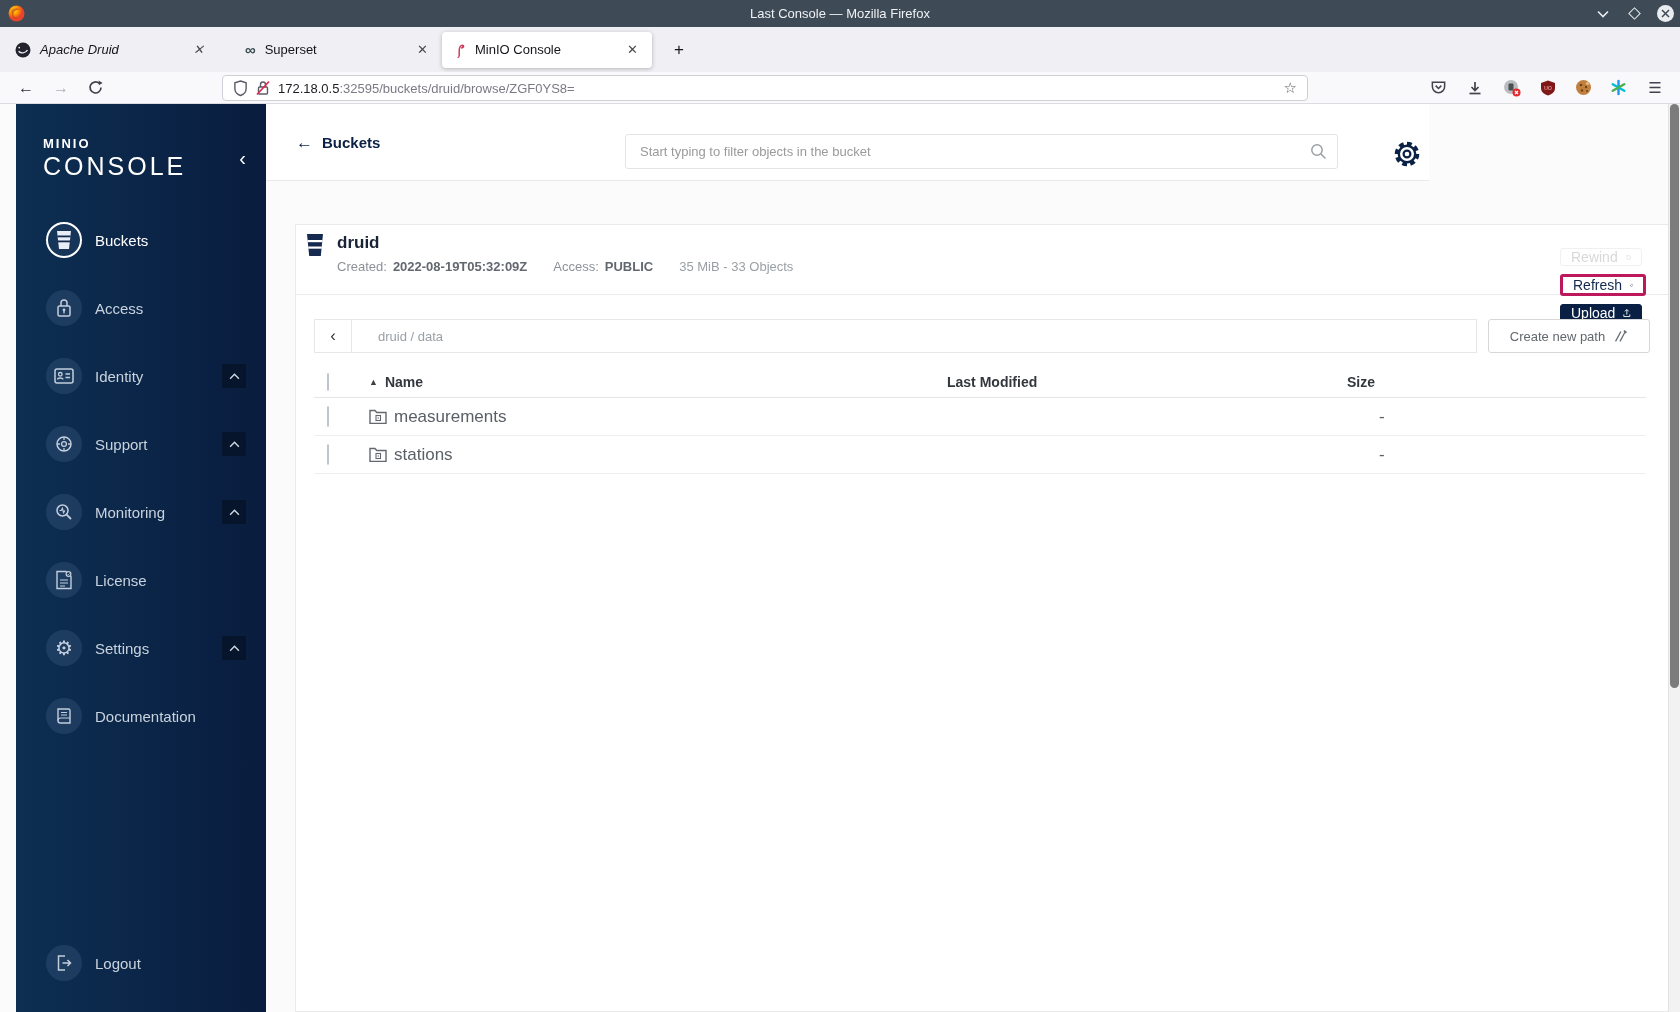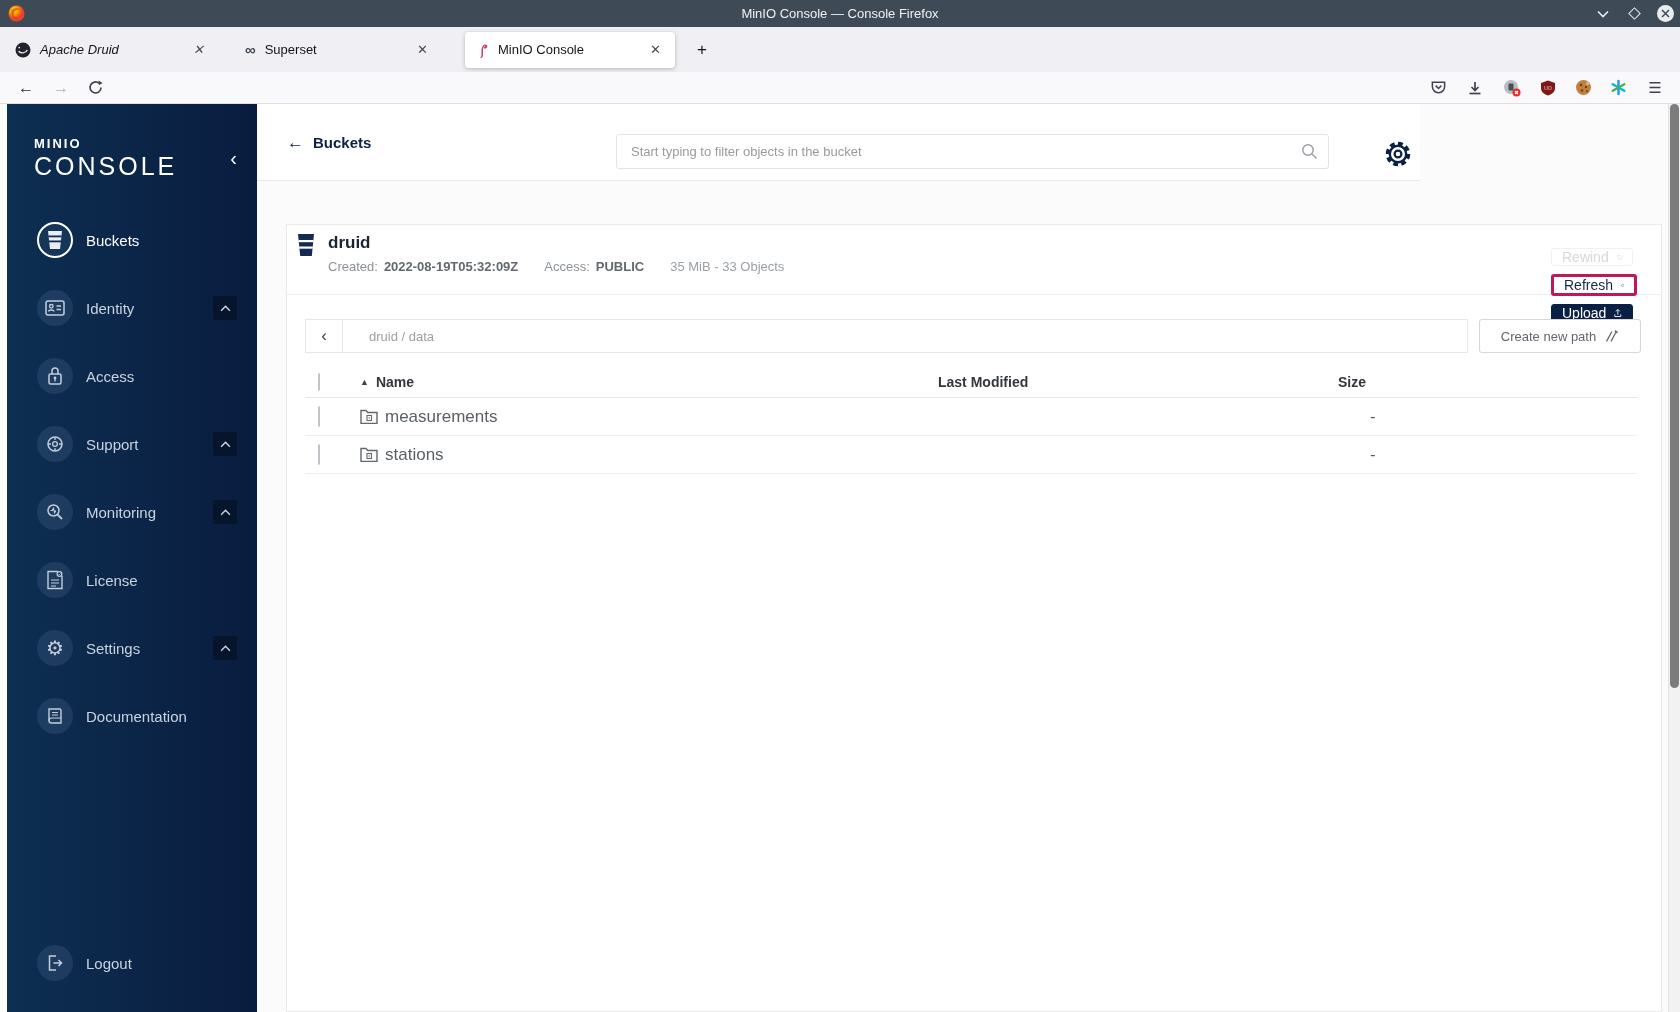"MinIO Console — Console Firefox" span.win-title { text: MinIO Console — Console -> Last Console — Mozilla }
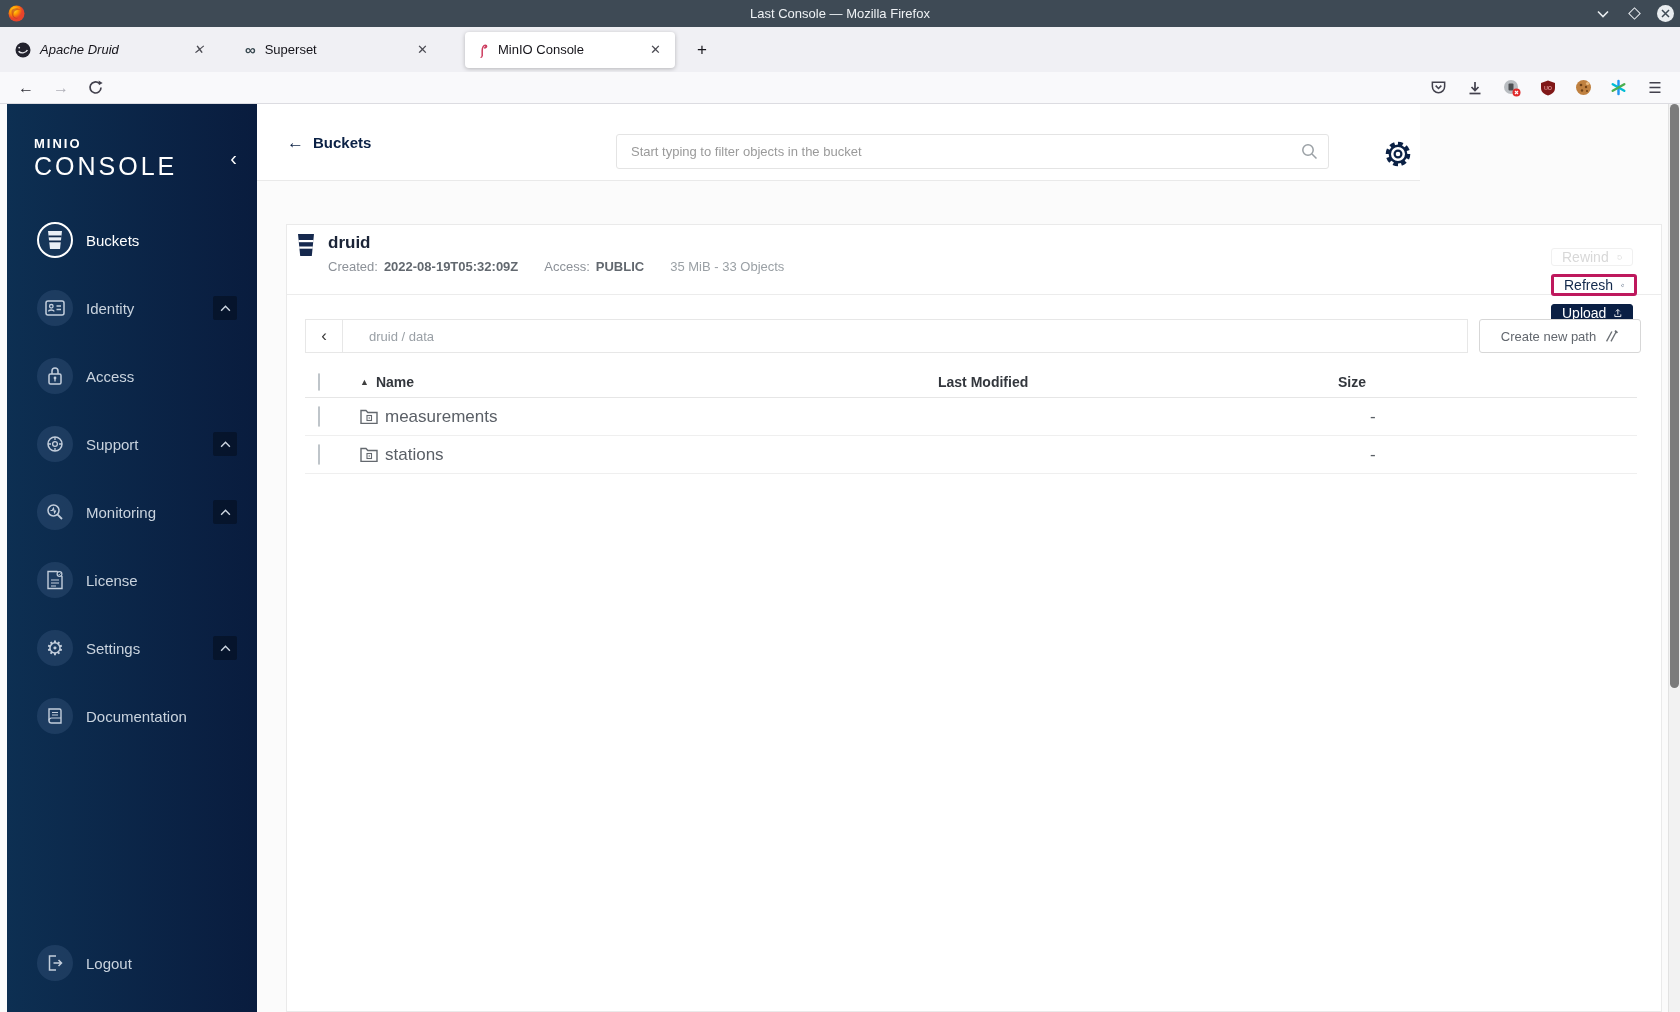"MinIO Console" div.tab { margin-left: 23px -> none }
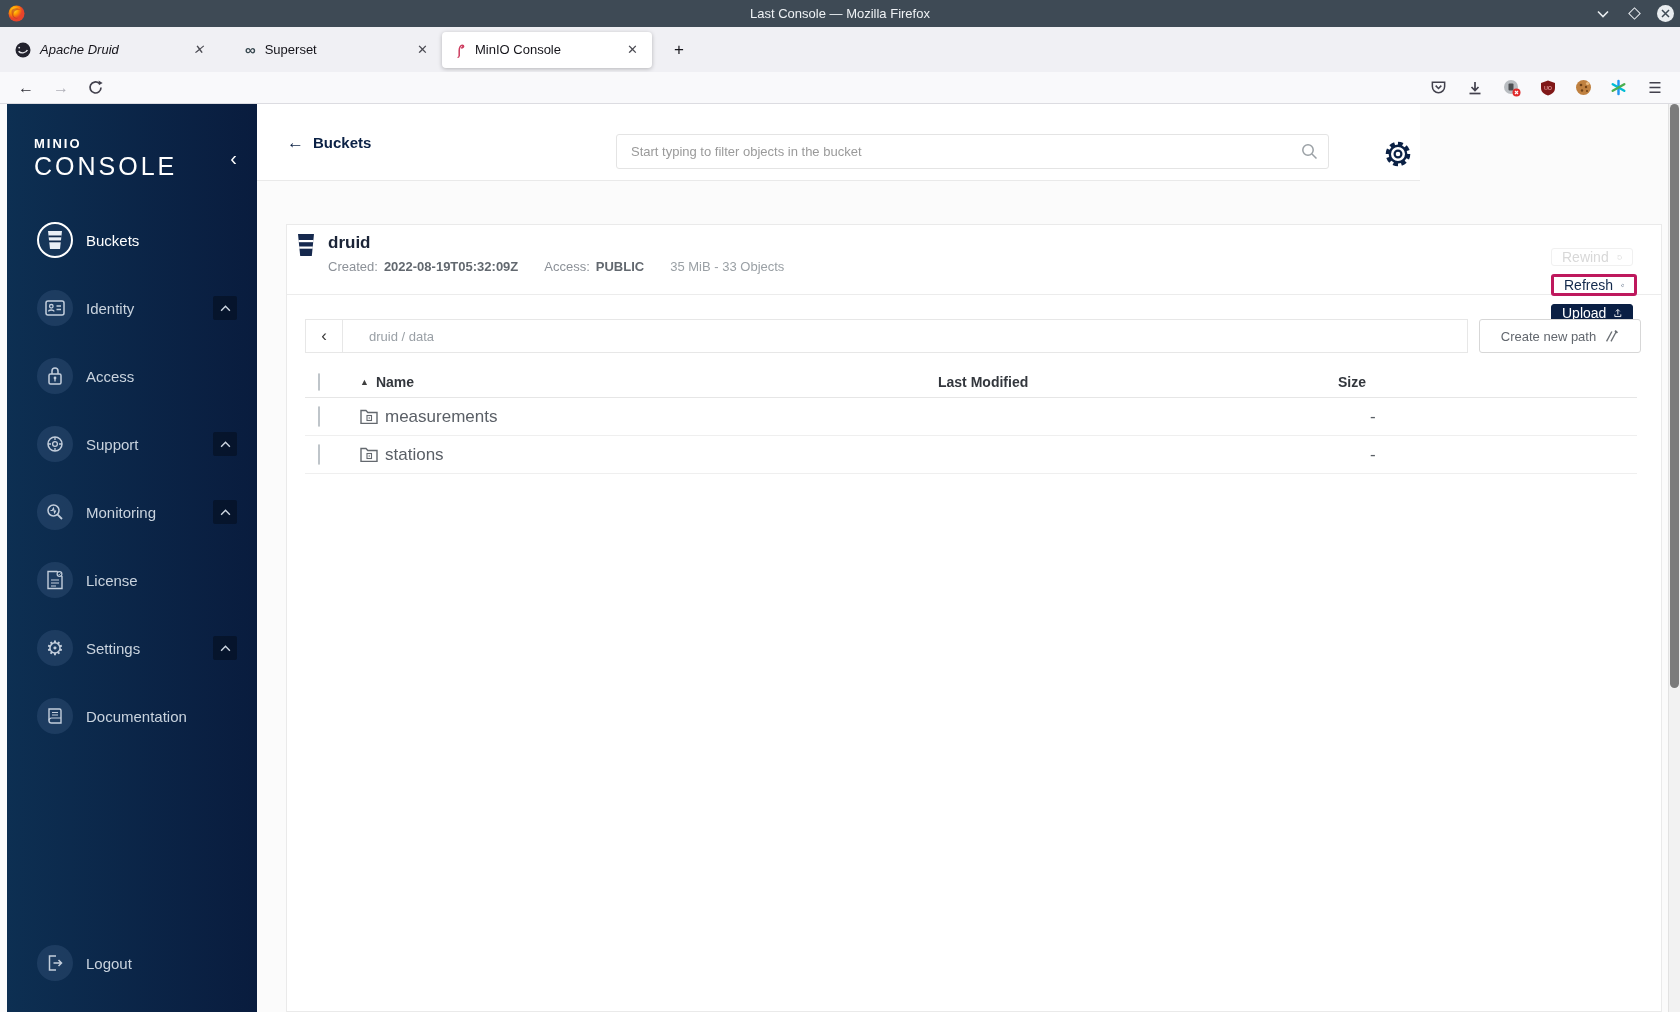"172.18.0.5:32595/buckets/druid/browse/ZG" div.urlbar { html: none -> <div> <svg> <path></path> </svg> <span> <svg> <rect></rect> <path></path> <path></path> </svg> </span> <span><span>172.18.0.5</span><span>:32595/buckets/druid/browse/ZGF0YS8=</span></span> <span>☆</span> </div> }
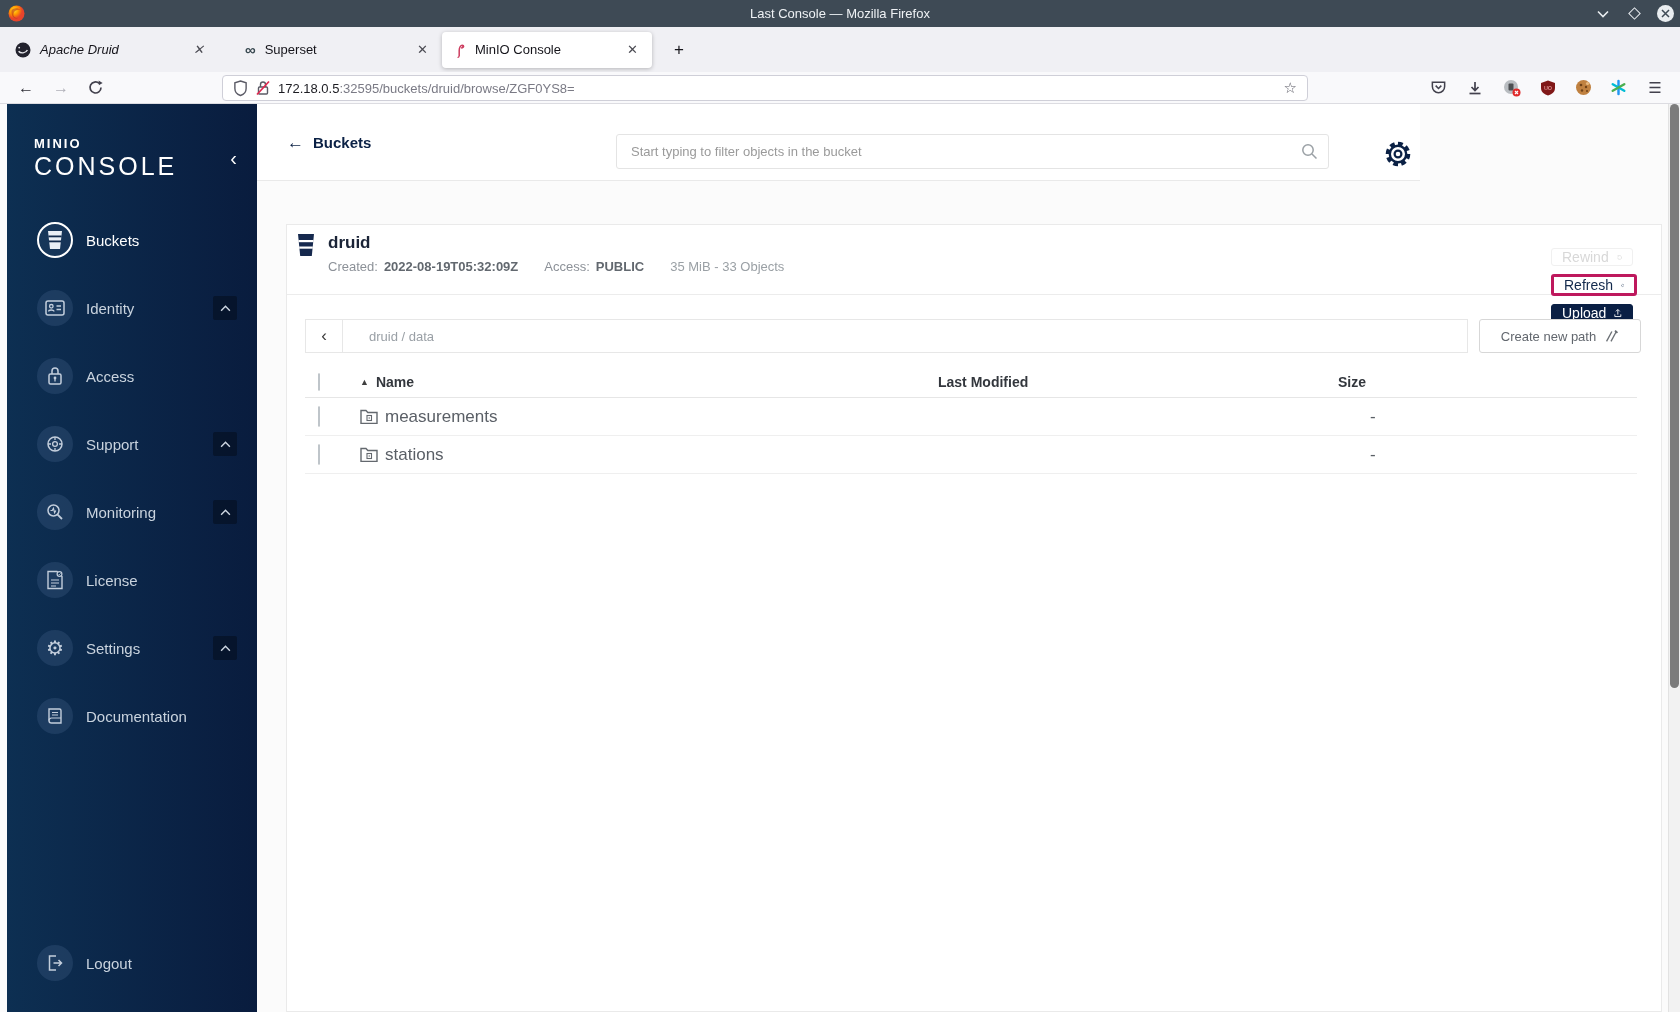"MINIO" .app { left: 7px -> 16px }
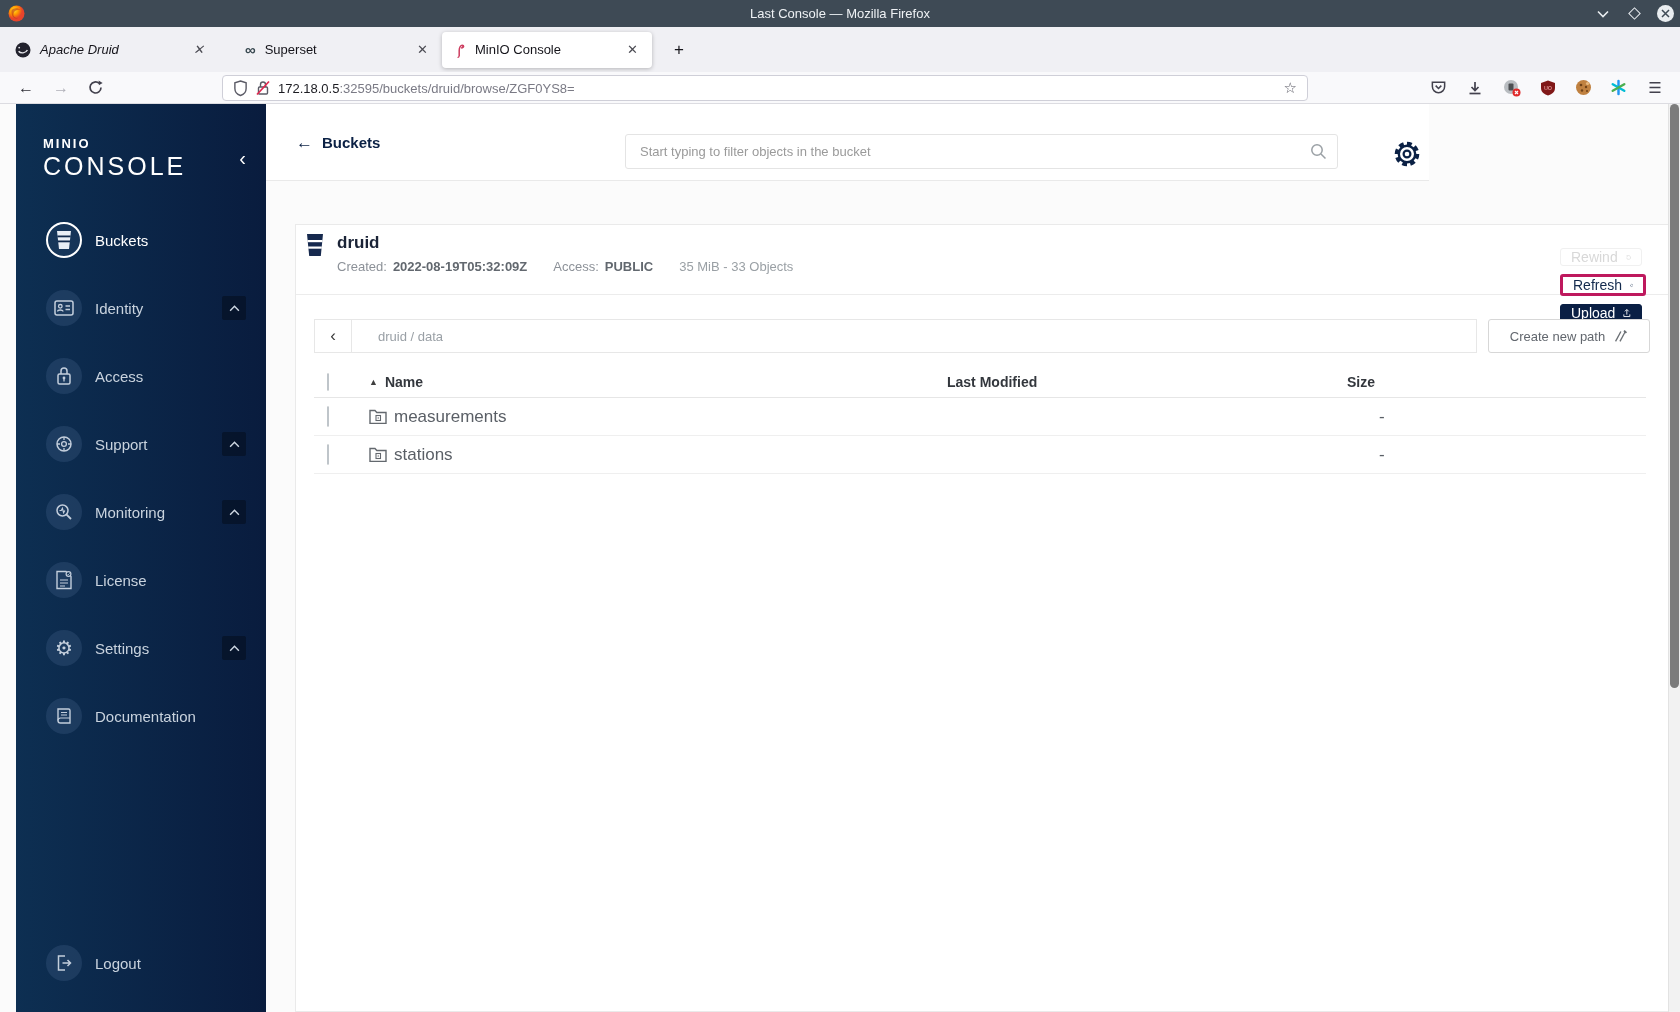"Identity" div.nav-item { order: before "Access" -> after "Access" }
